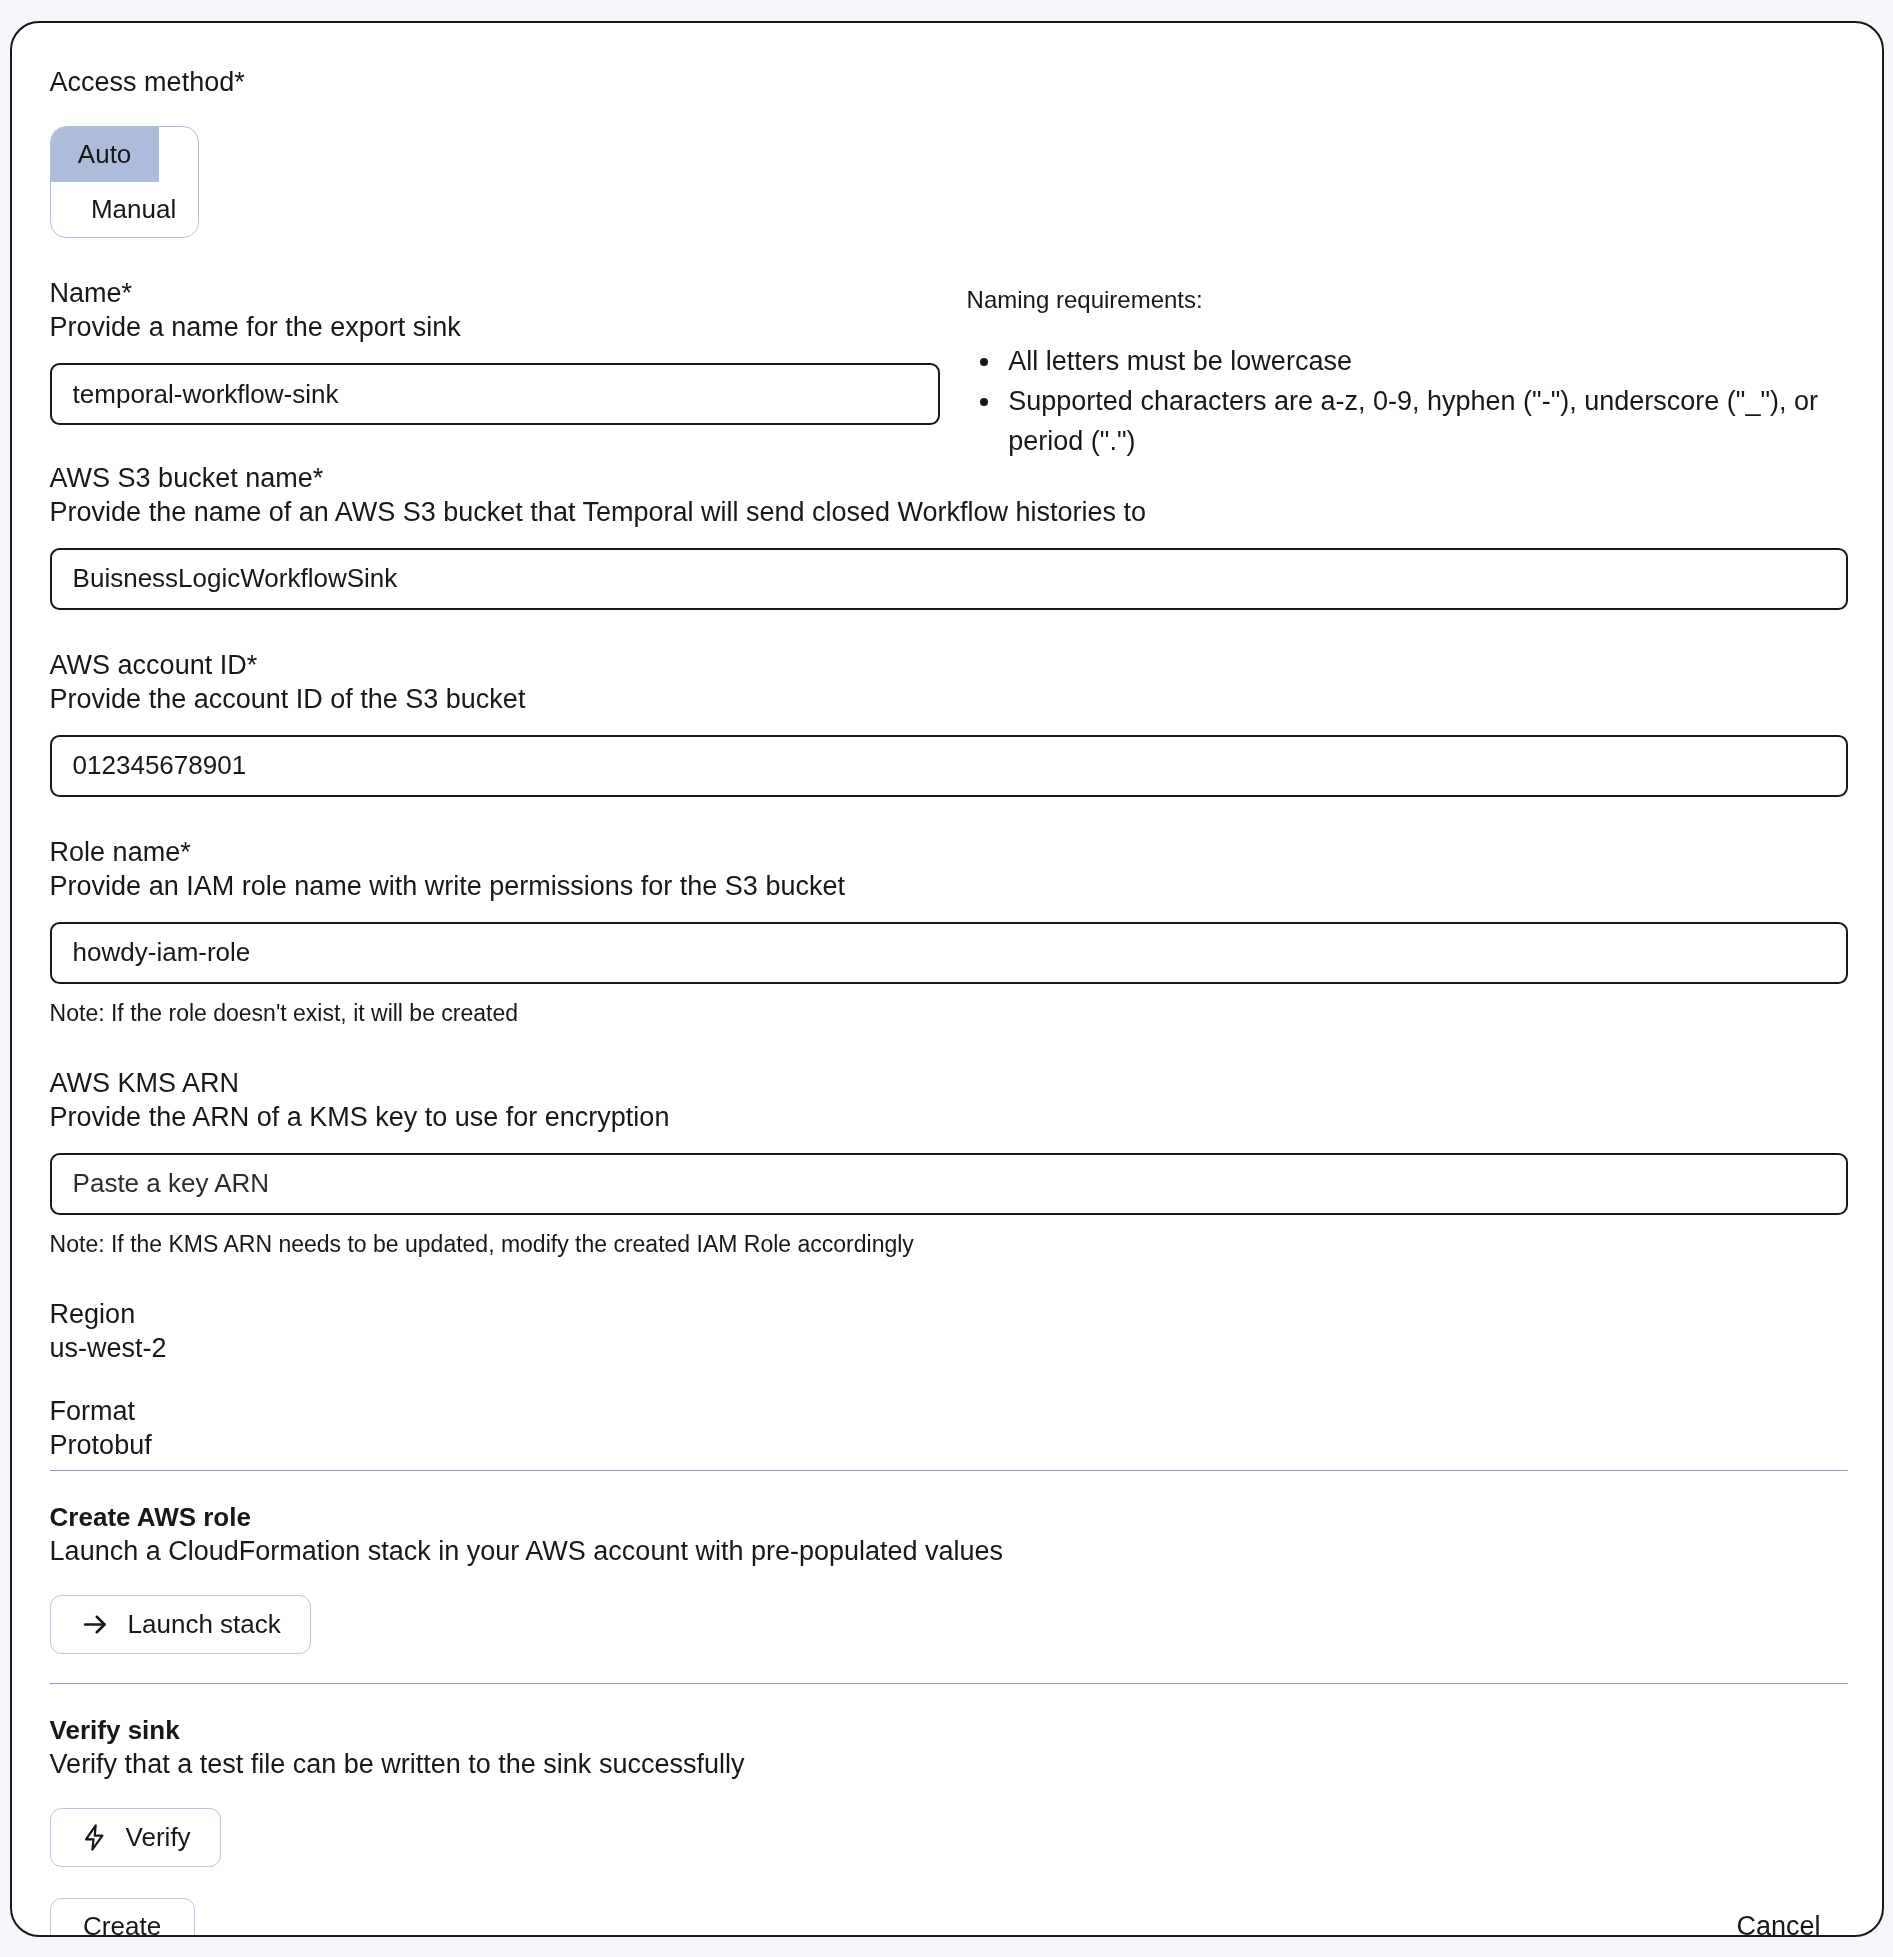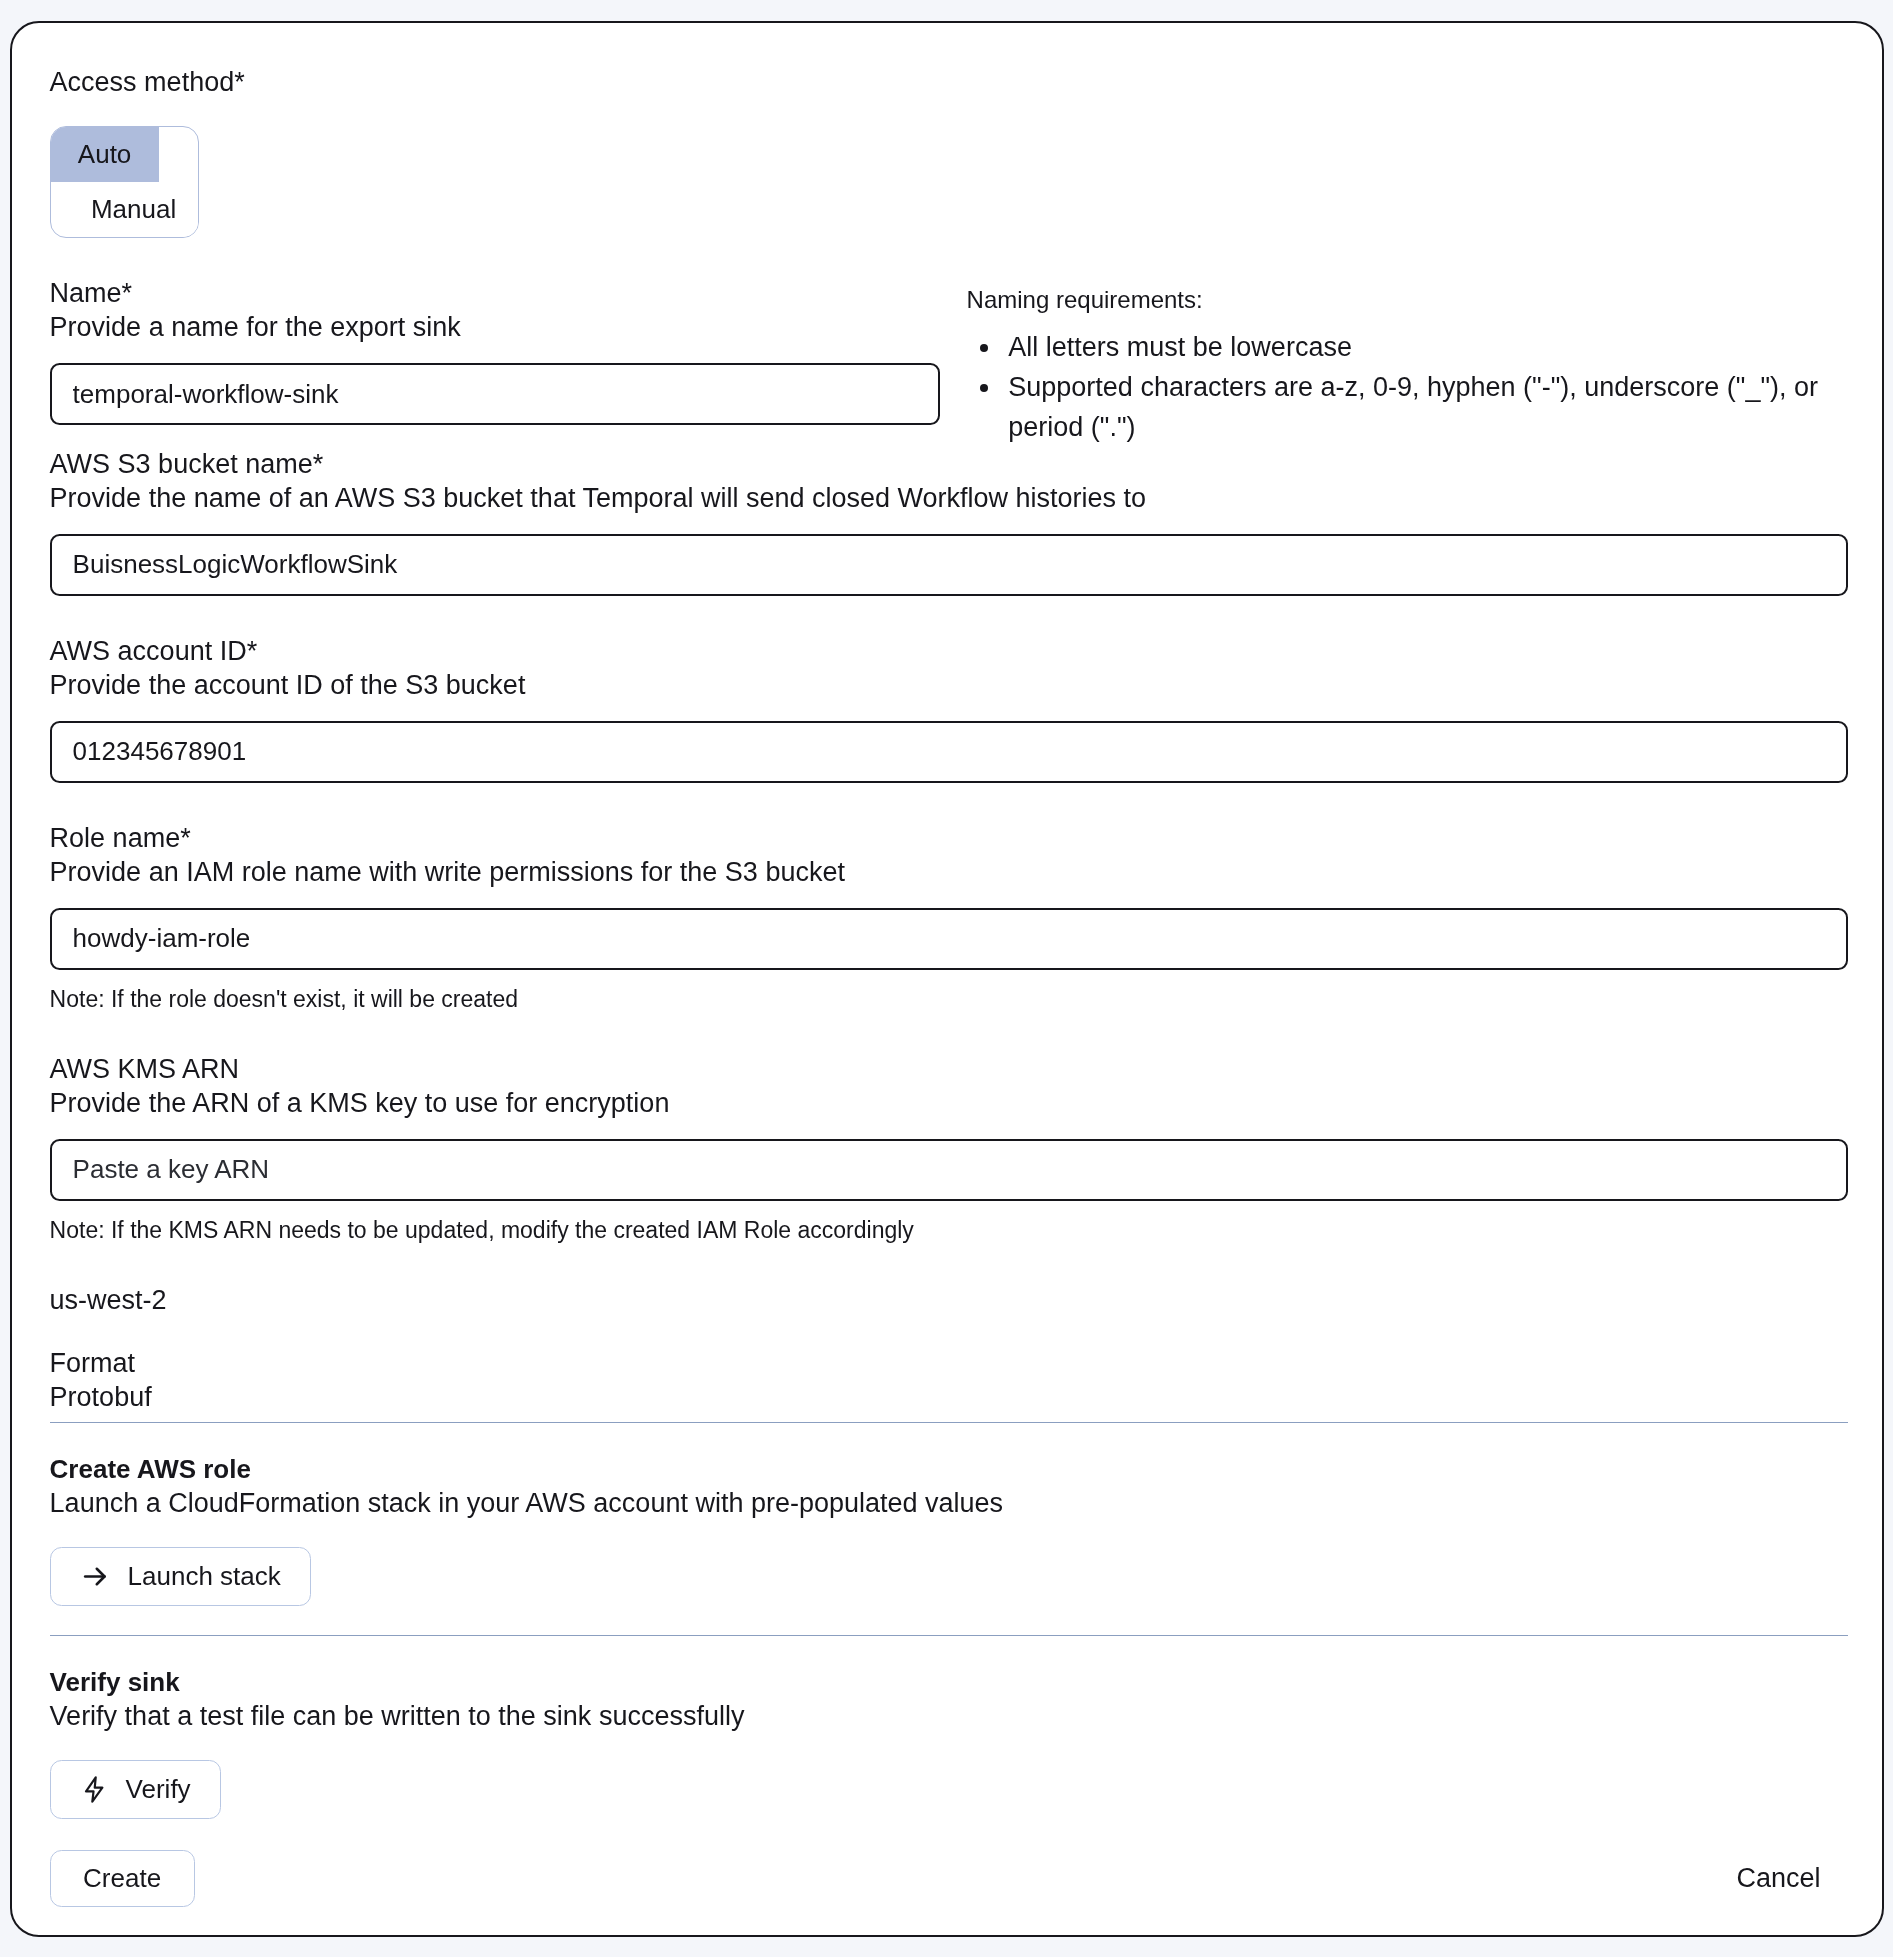"All letters must be lowercase" .naming ul { margin-top: 9px -> 23px }
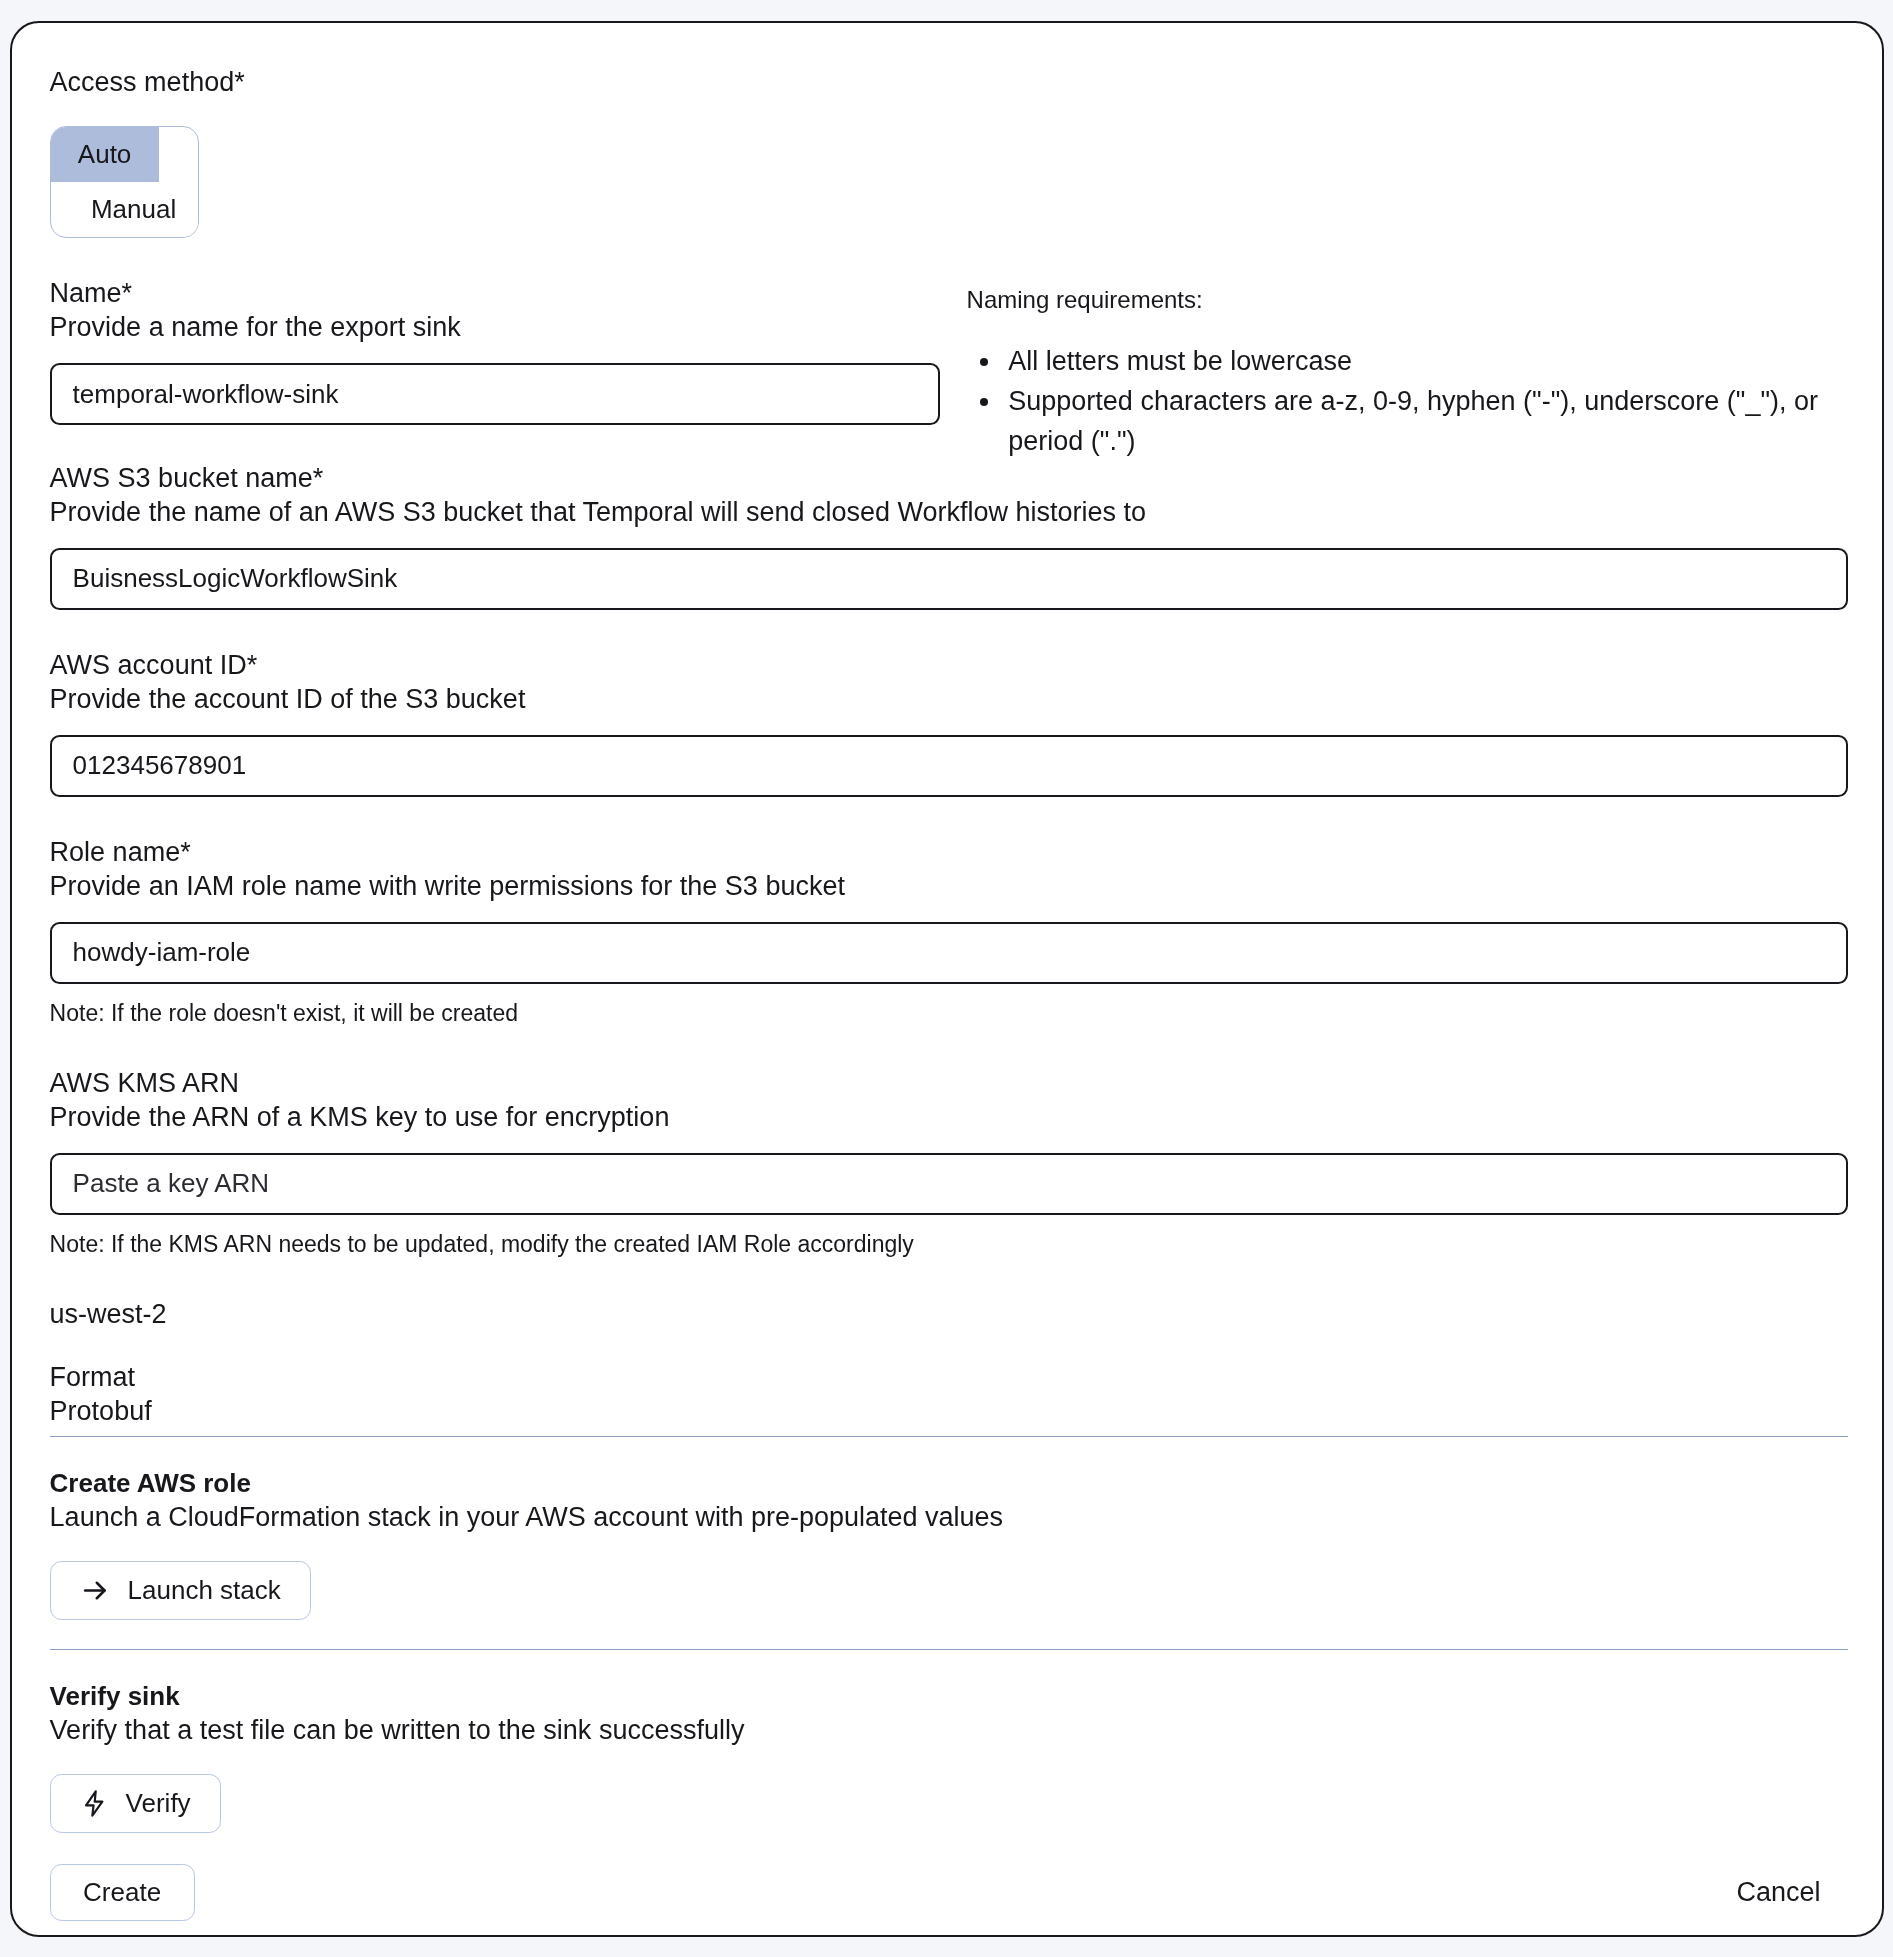"Region" div.label { html: none -> <div>Region</div> }
